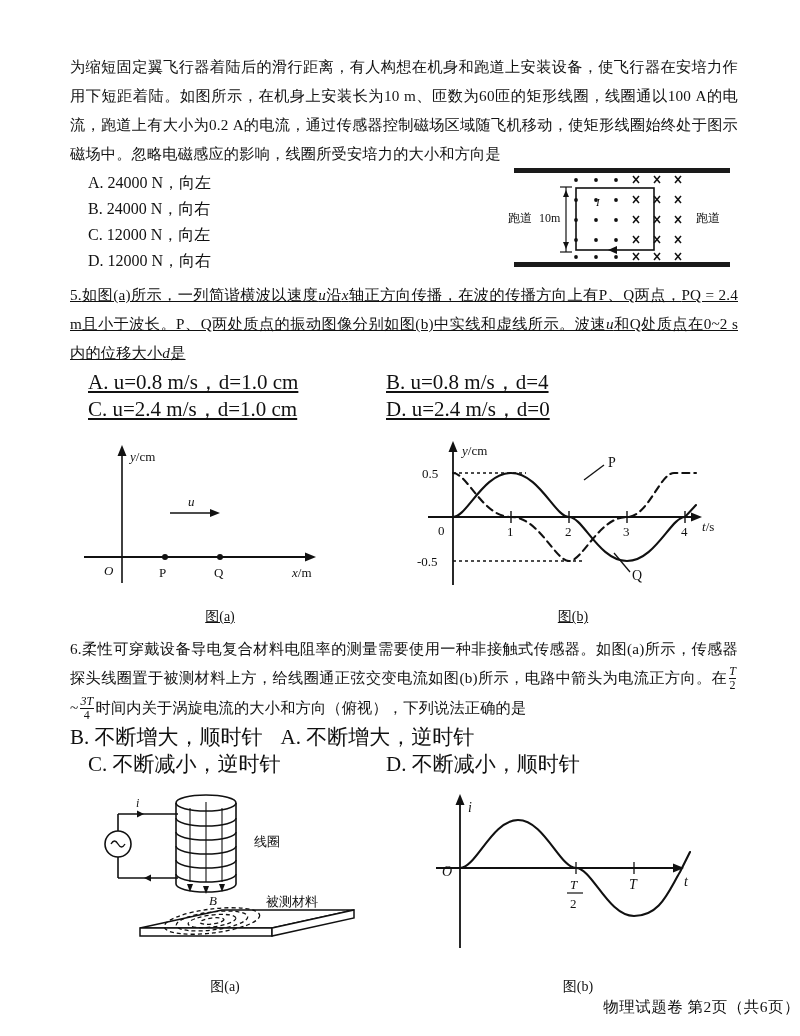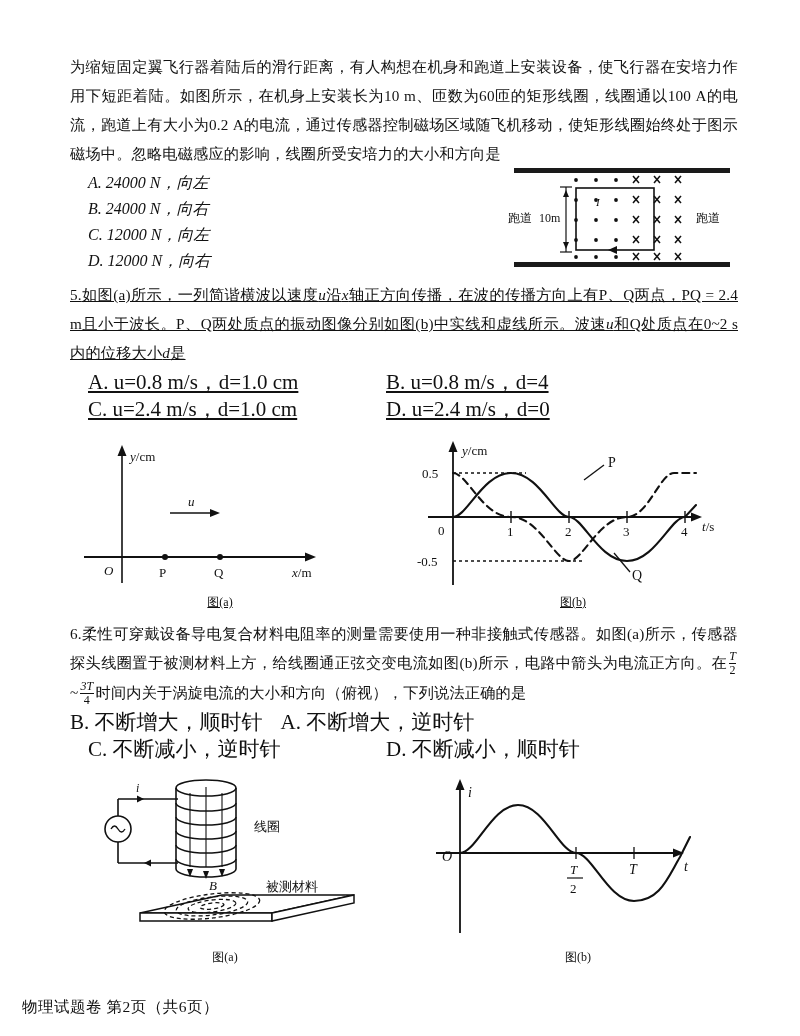"A. 24000 N，向左" div.opts { font-style: italic -> none }
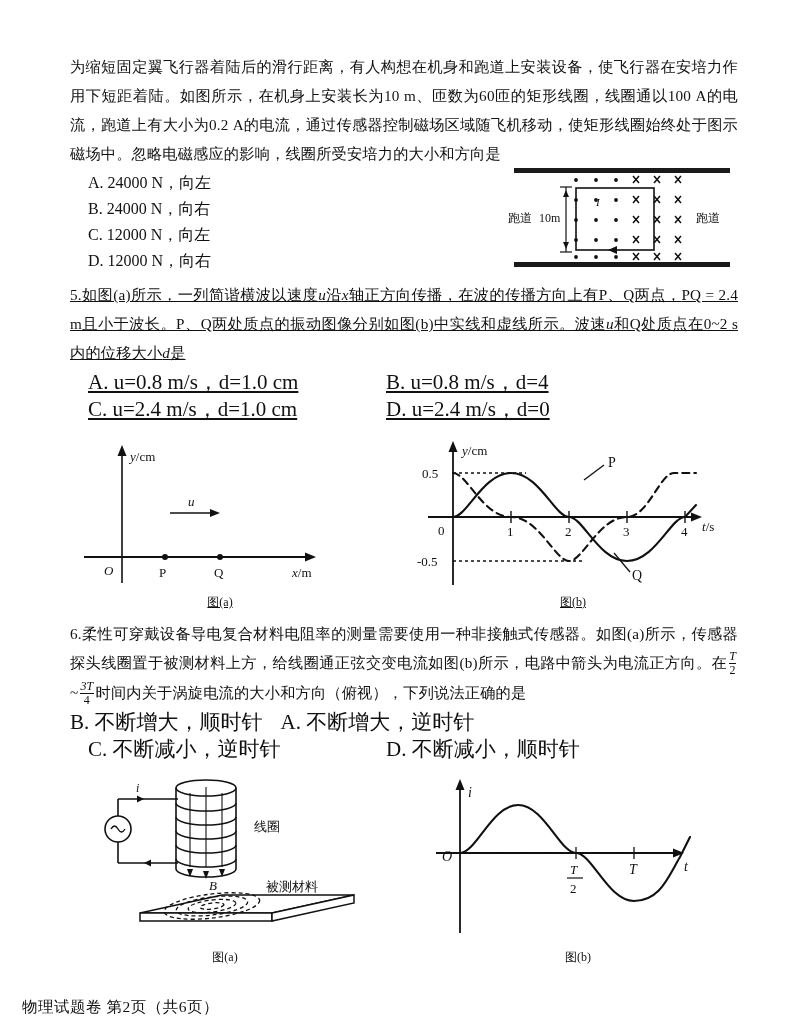"图(a)" .fig-cap { font-size: 12px -> 14px; margin-top: 4px -> 18px }
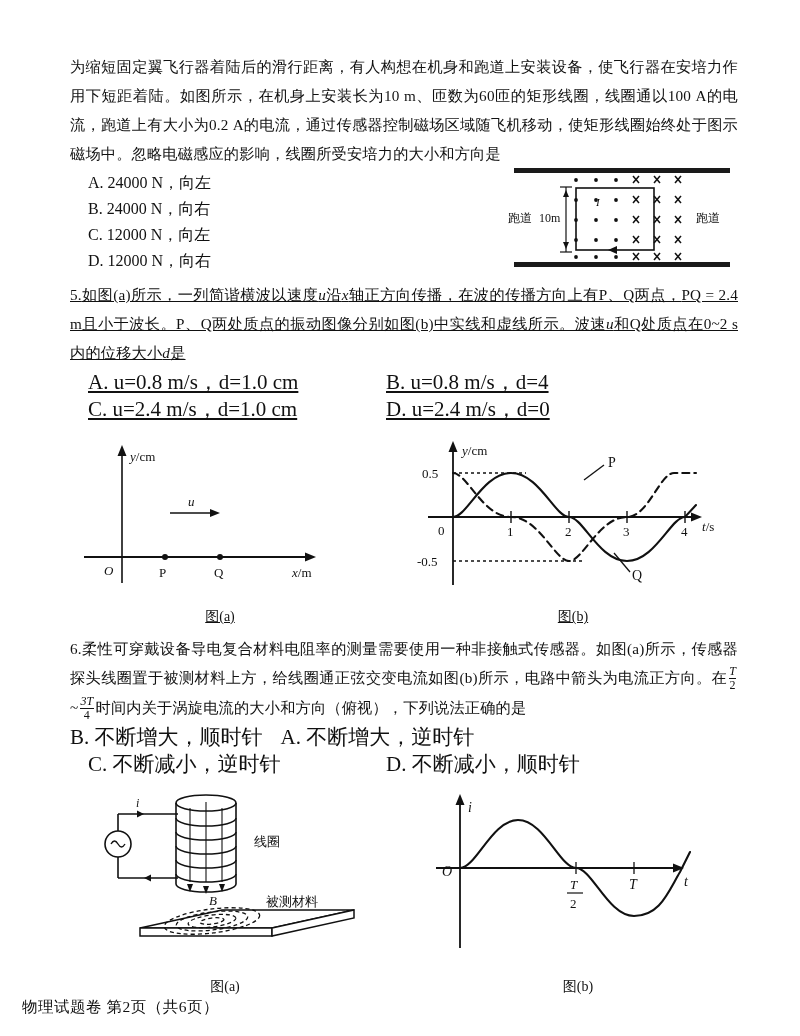"物理试题卷 第2页（共6页）" .footer { margin-left: 22px -> none; text-align: left -> right }
